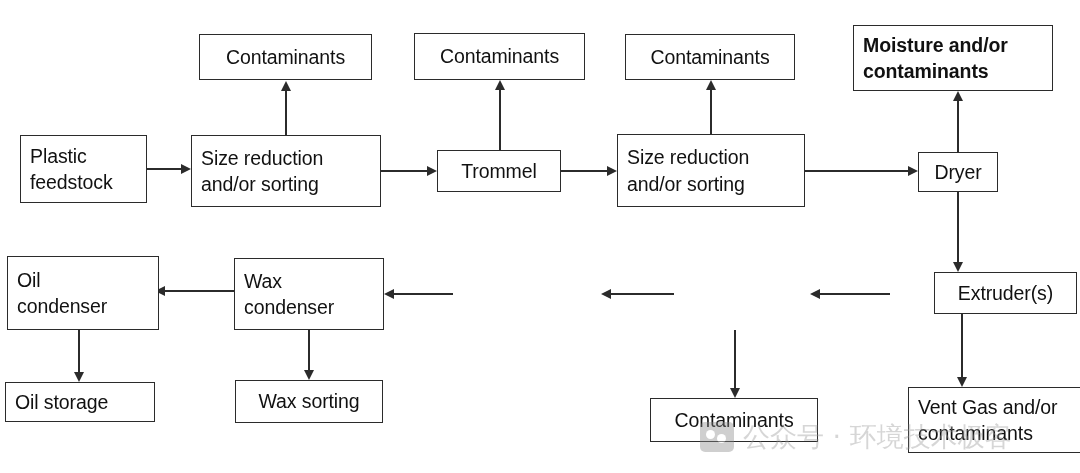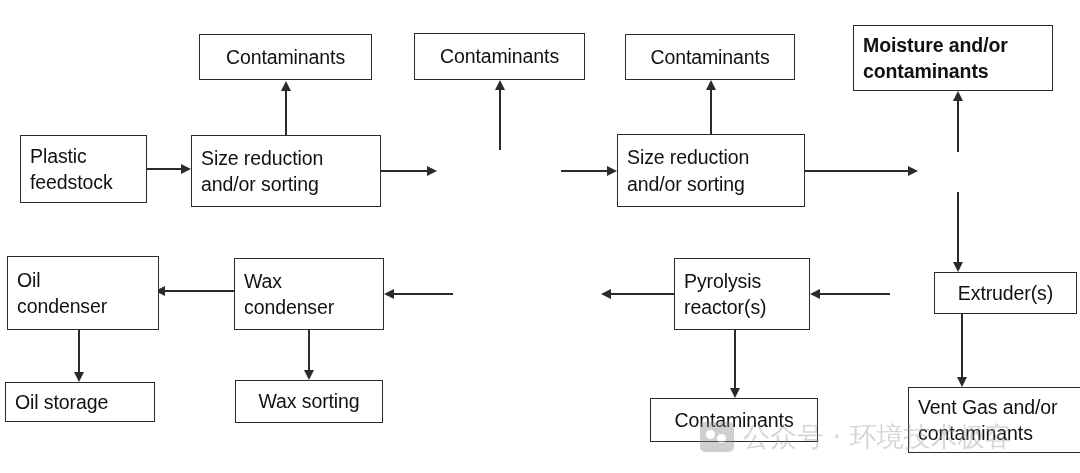"Trommel" div.node { html: none -> <div> <span>Trommel</span> </div> }
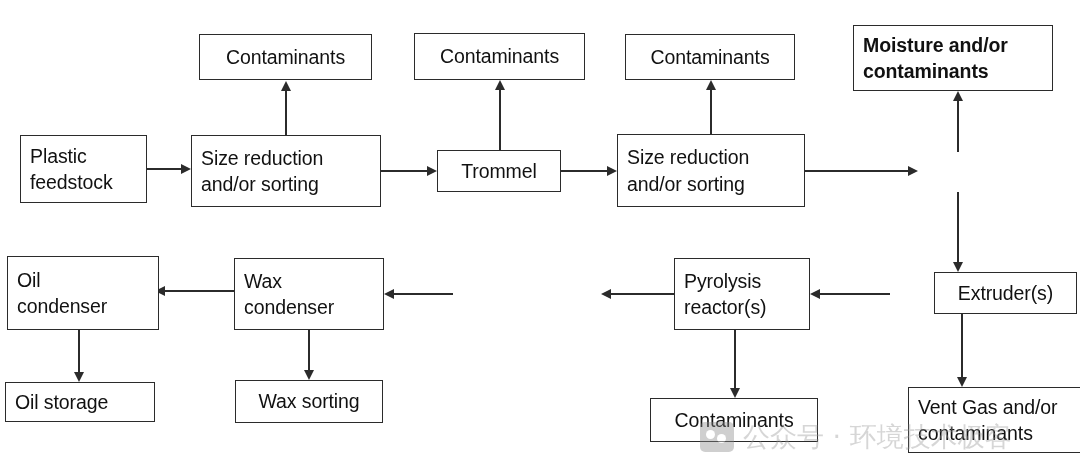"Dryer" div.node { html: none -> <div> <span>Dryer</span> </div> }
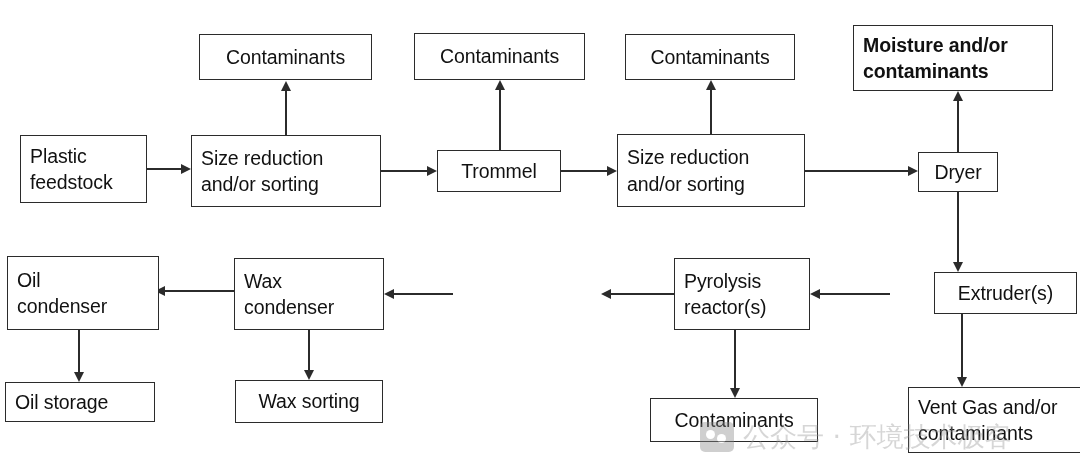"Pyrolysis" div.node { html: <div> <span>Pyrolysis reactor(s)</span> </div> -> none }
